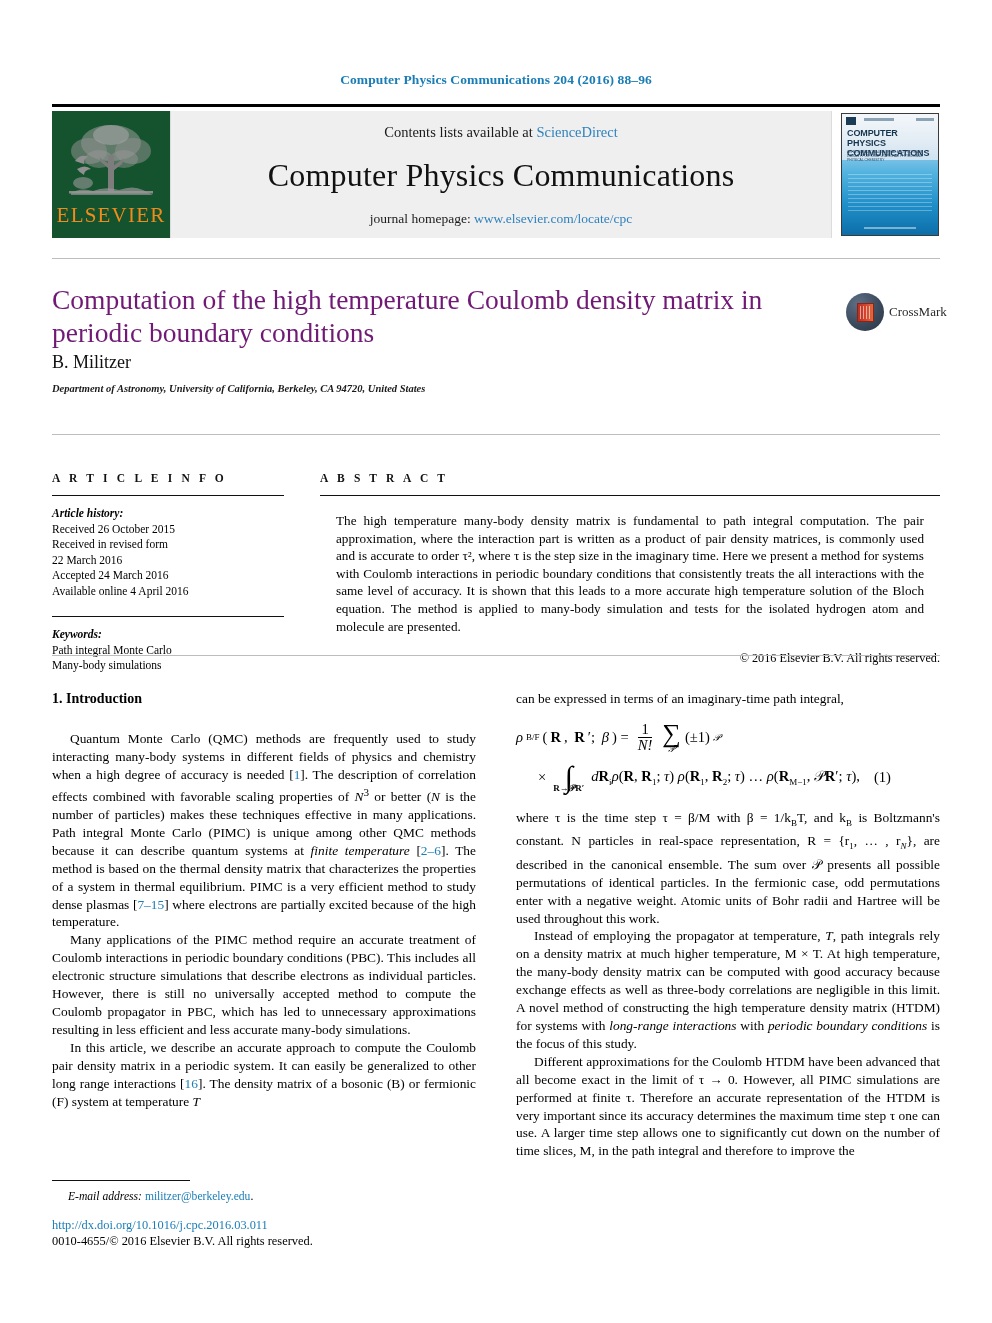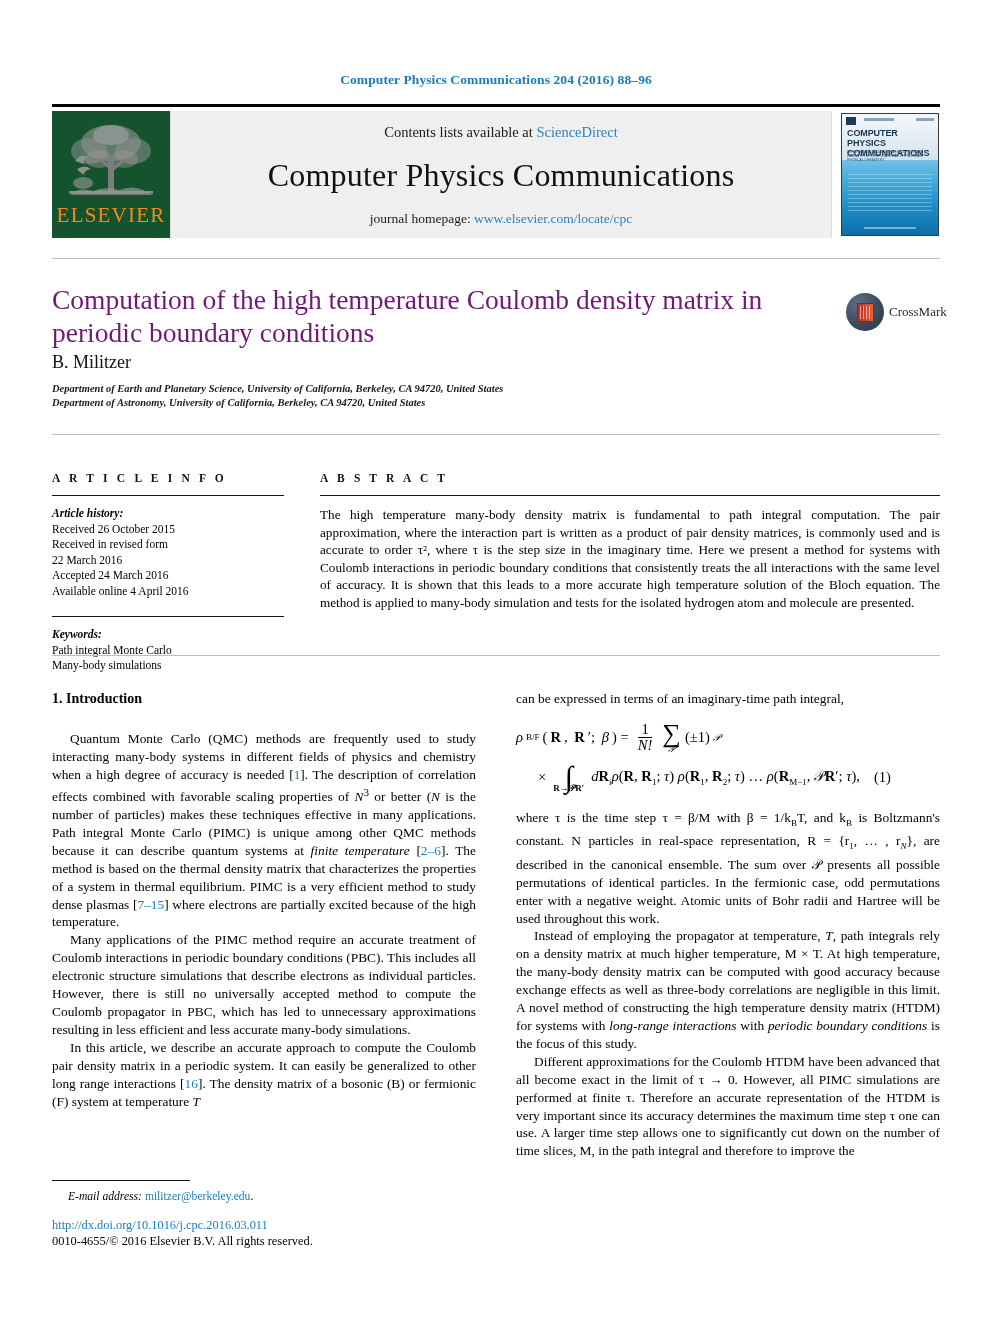"Department of Earth and Planetary" div { html: <div>Department of Earth and Planetary Science, University of California, Berkeley, CA 94720, United States</div> -> none }
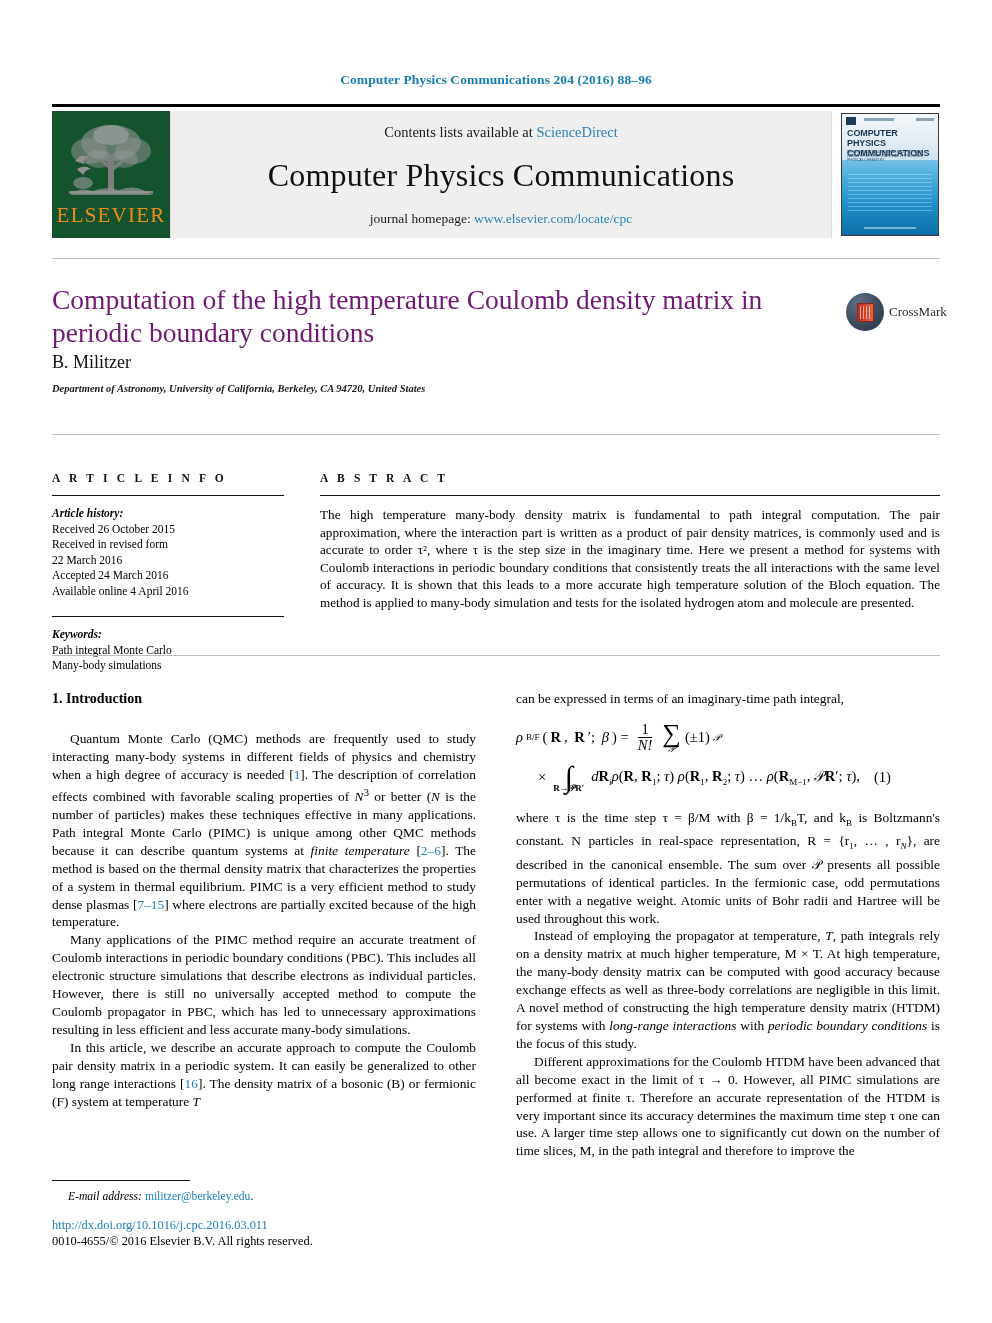"The high temperature many-body density" .abstract-body { margin: 0 -> 16px }
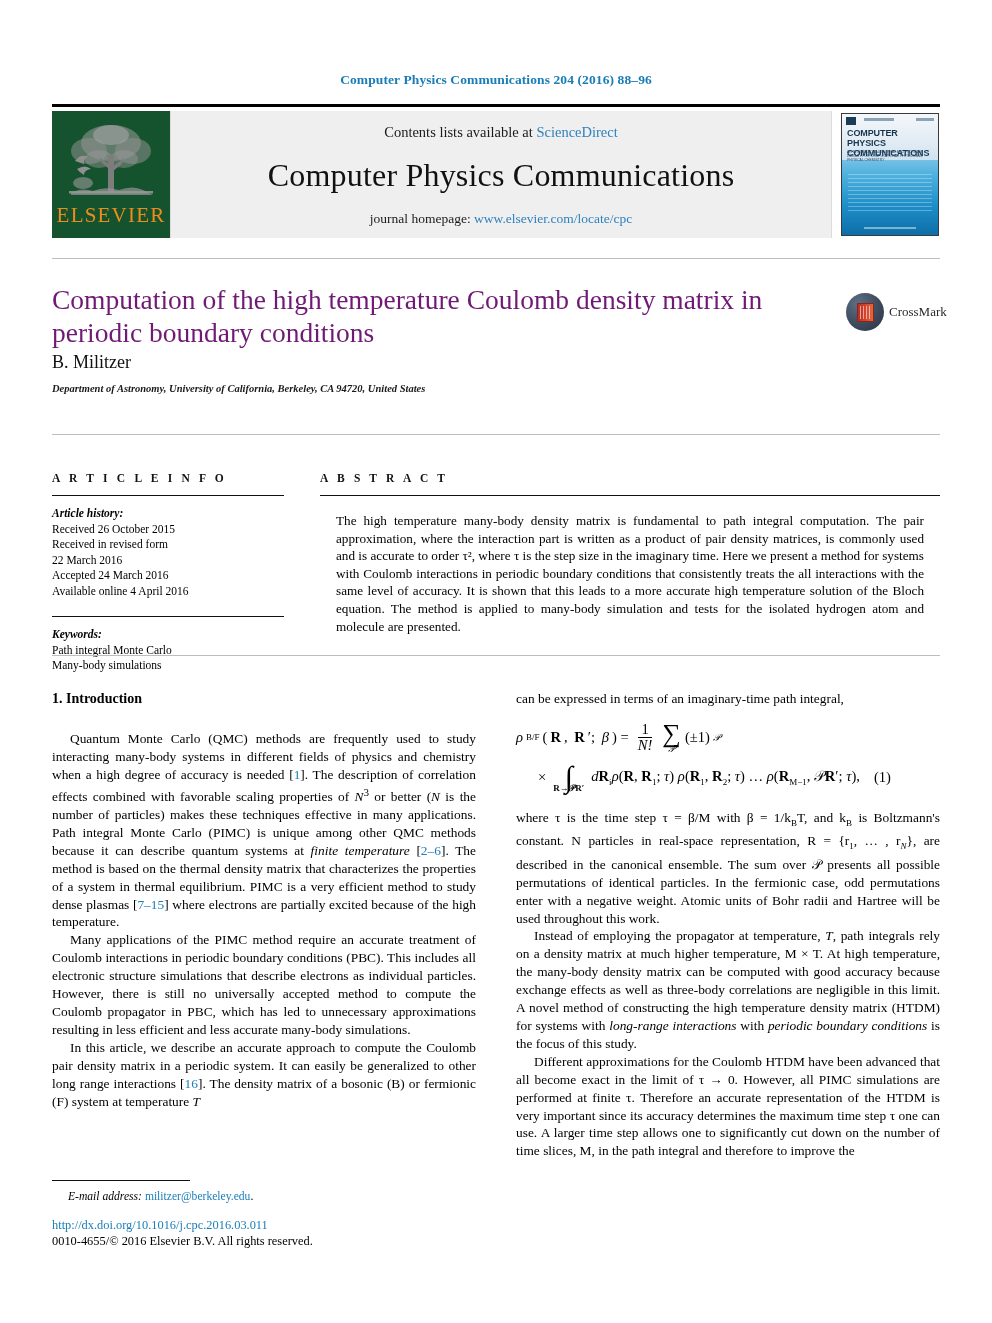"© 2016 Elsevier B.V. All" p.abstract-copy { html: none -> <p>© 2016 Elsevier B.V. All rights reserved.</p> }
